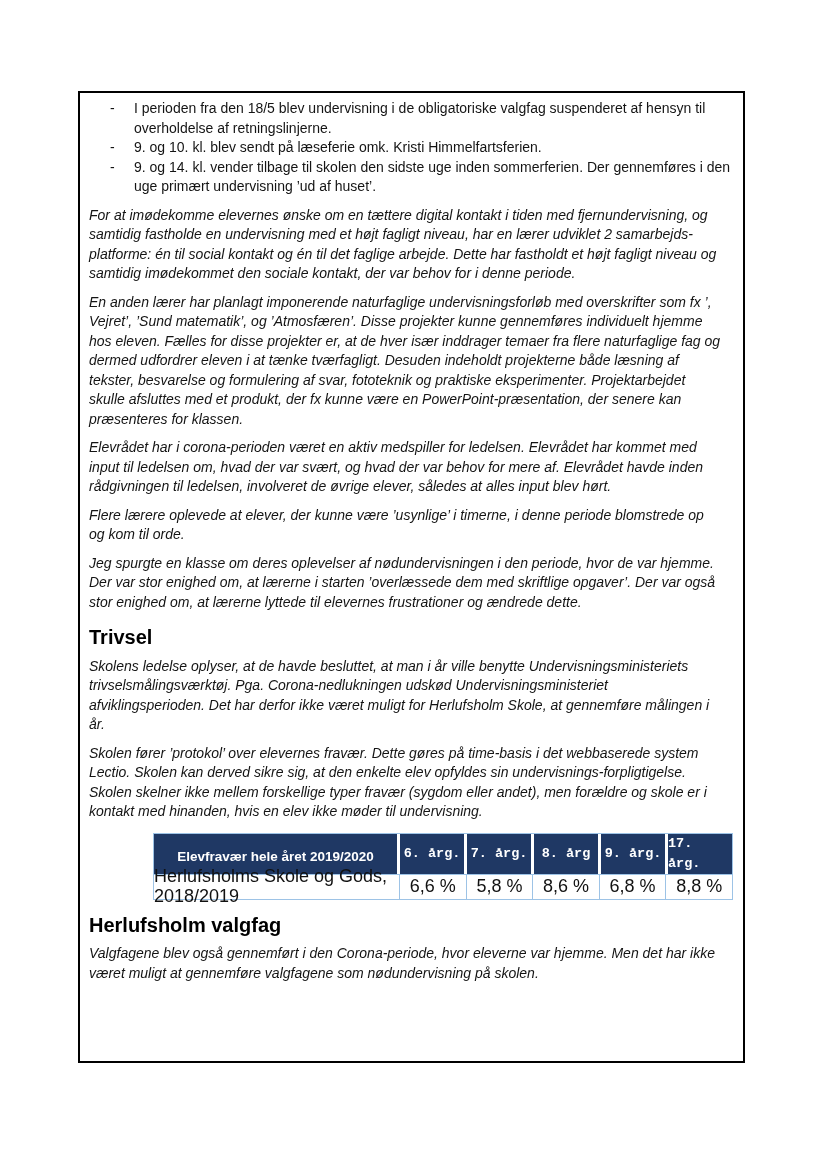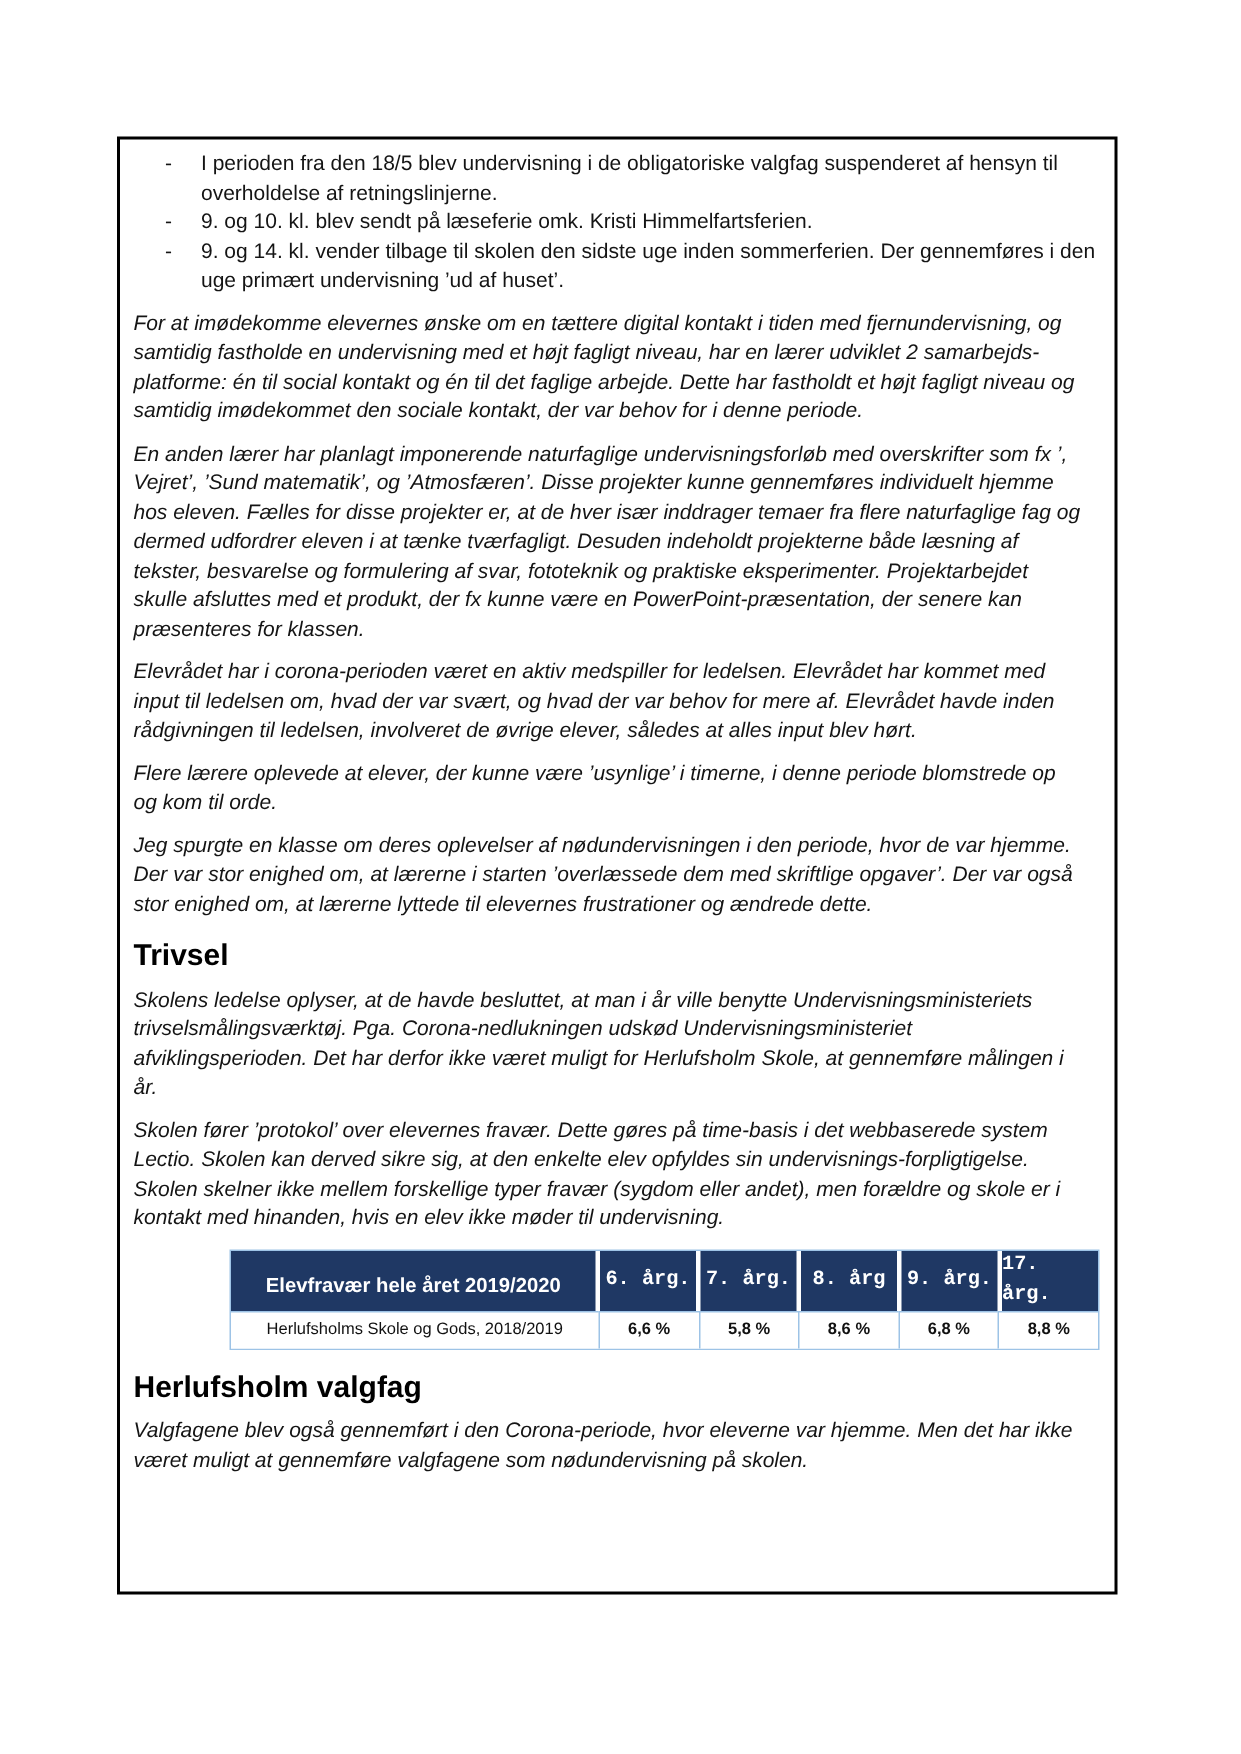"Herlufsholms Skole og Gods, 2018/2019" .trow .cell { font-size: 11px -> 18px }
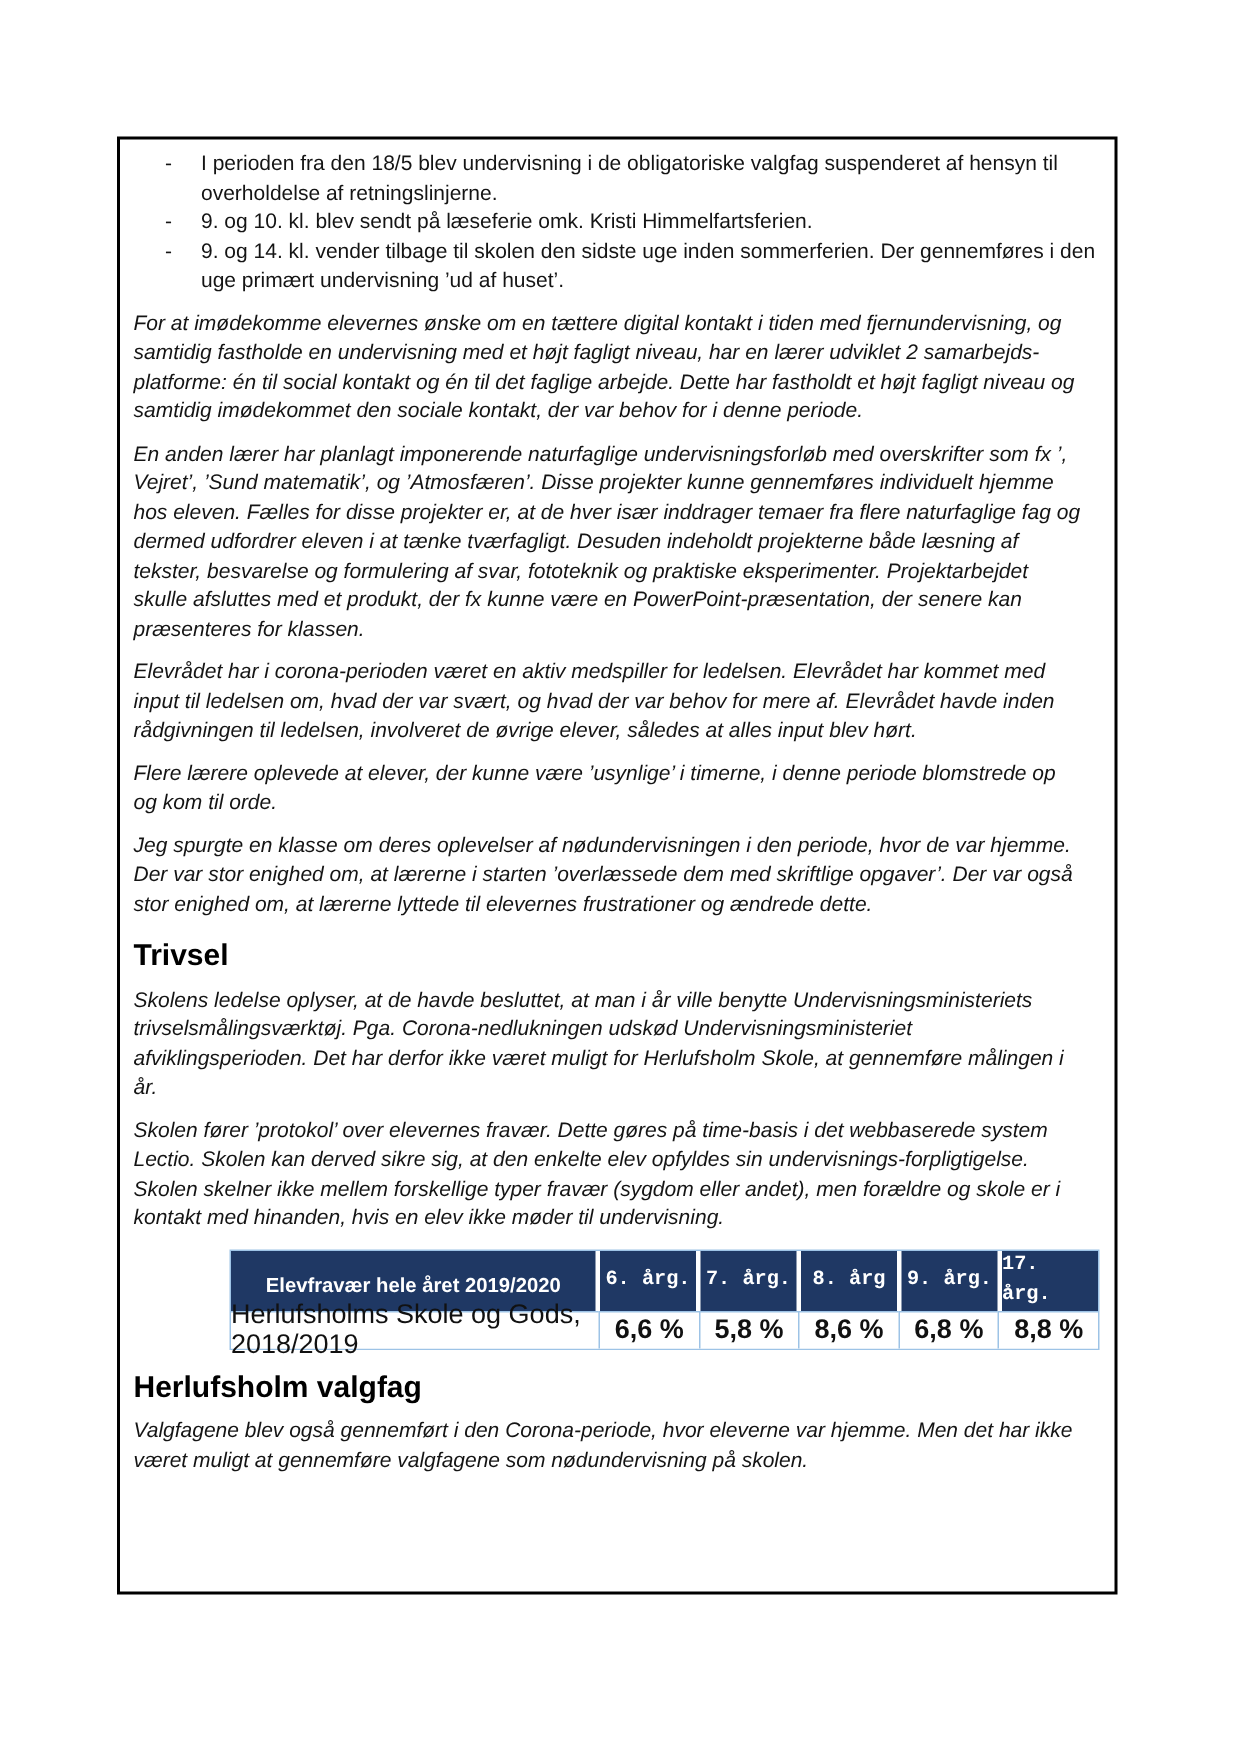"6,6 %" .trow .val-cell { font-weight: bold -> none }
